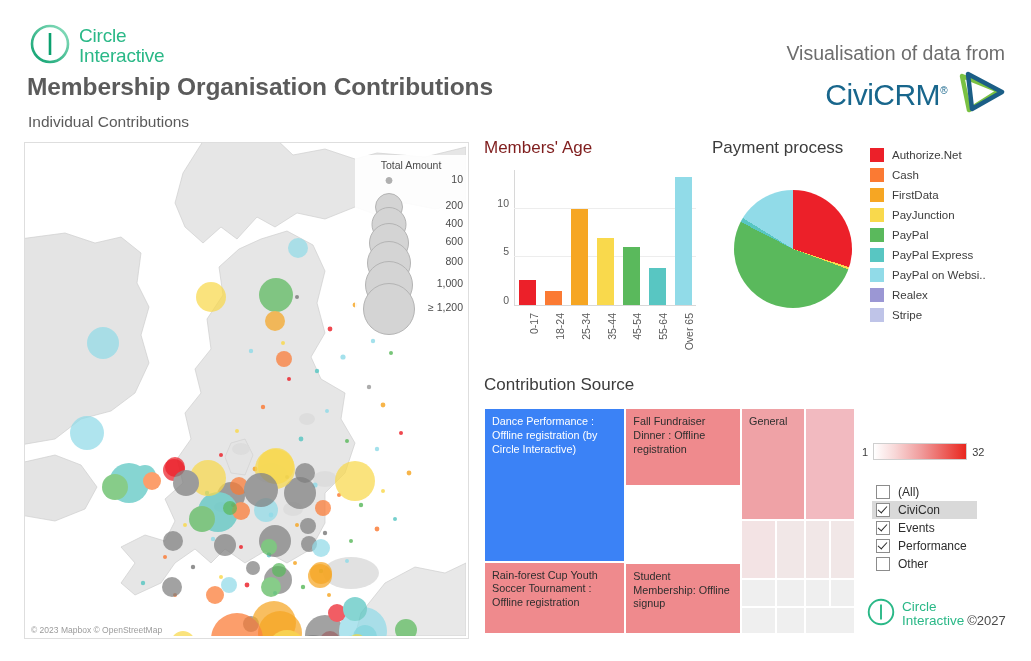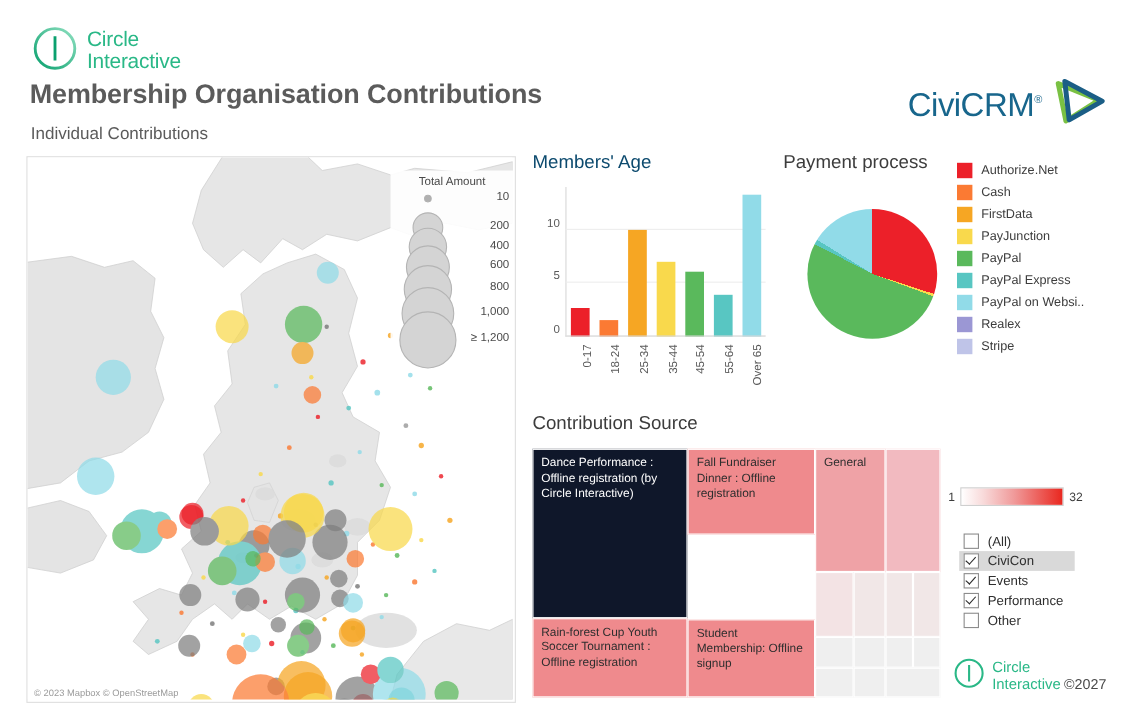"Visualisation of data from" div { html: none -> <div>Visualisation of data from</div> }
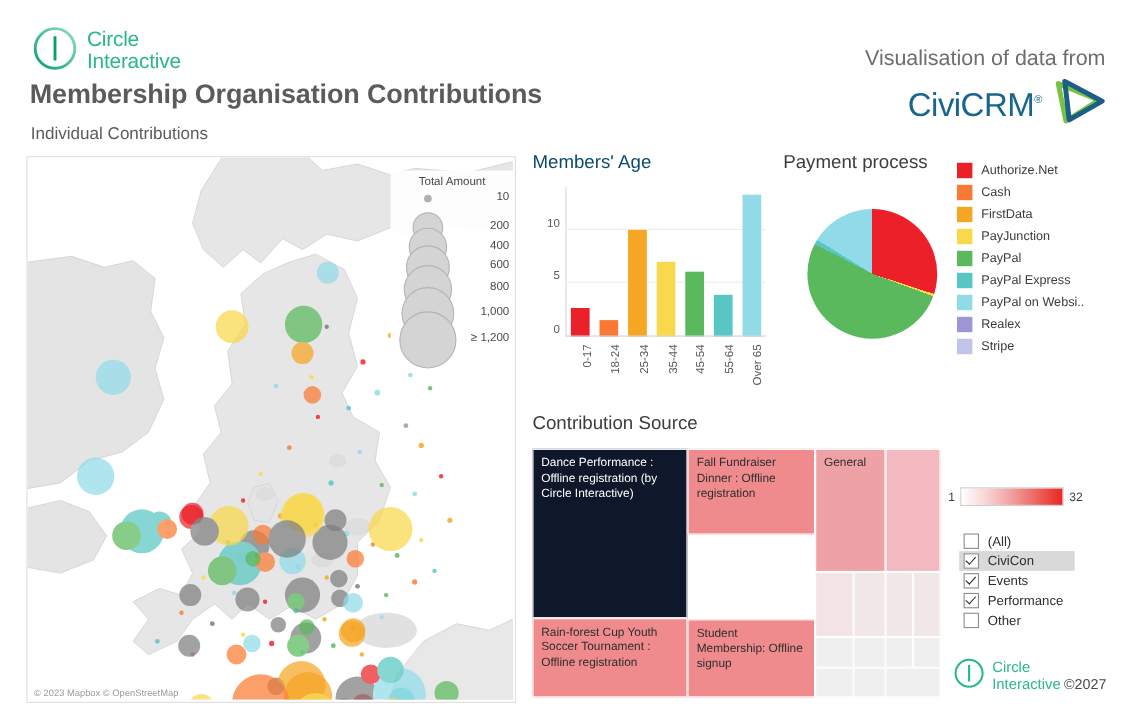"Members' Age" .panel-title { color: #0c4a6e -> #7f1d1d }
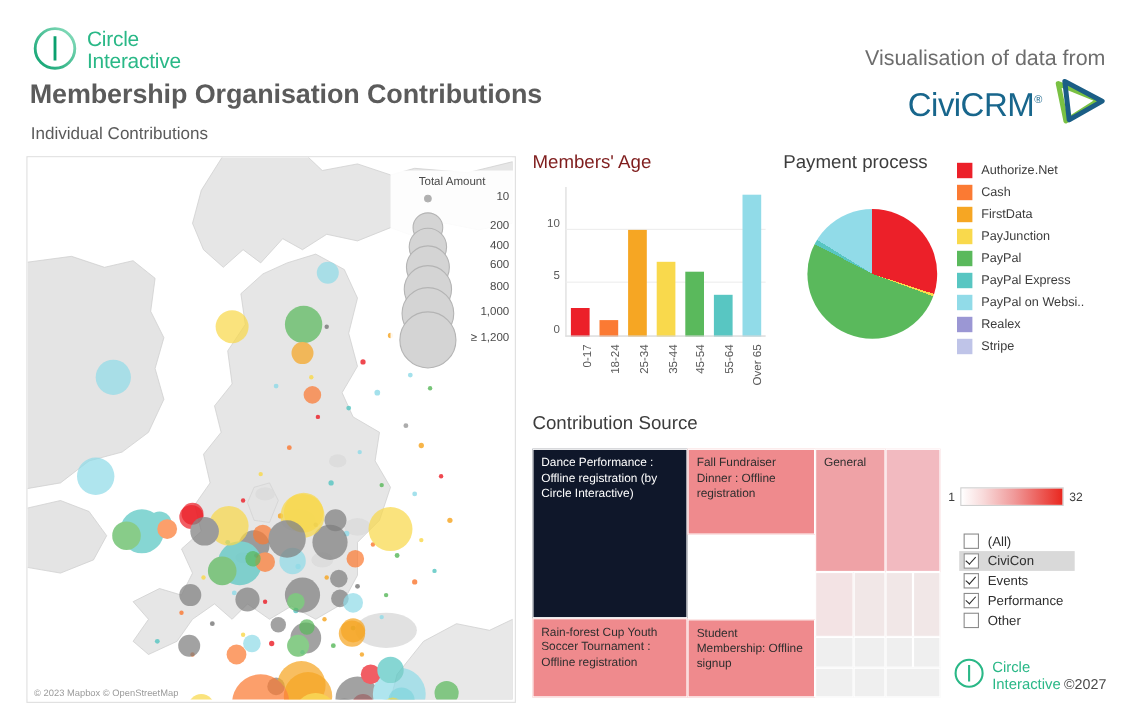"Dance Performance : Offline registration" div.tm-cell { background: #0f172a -> #3b82f6 }
